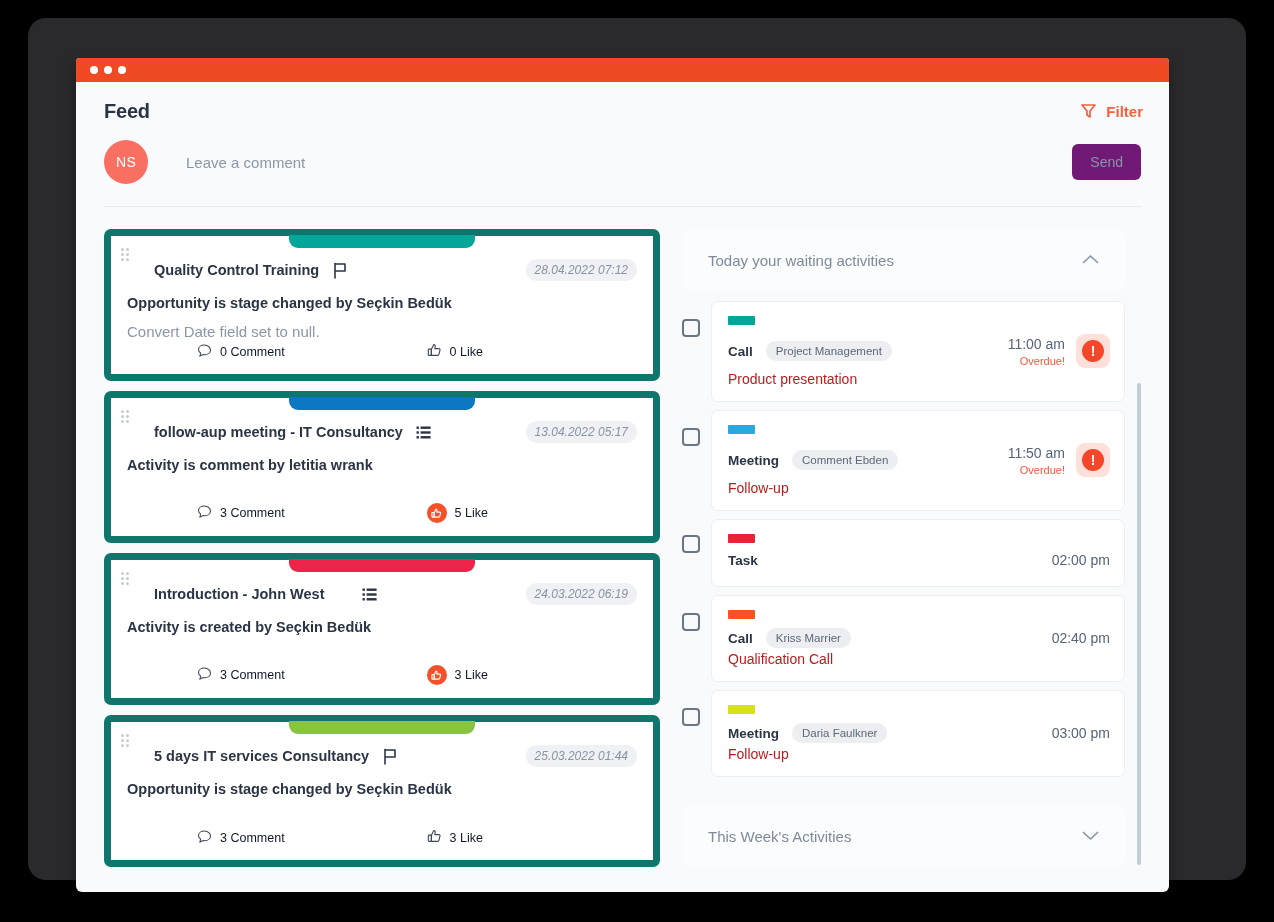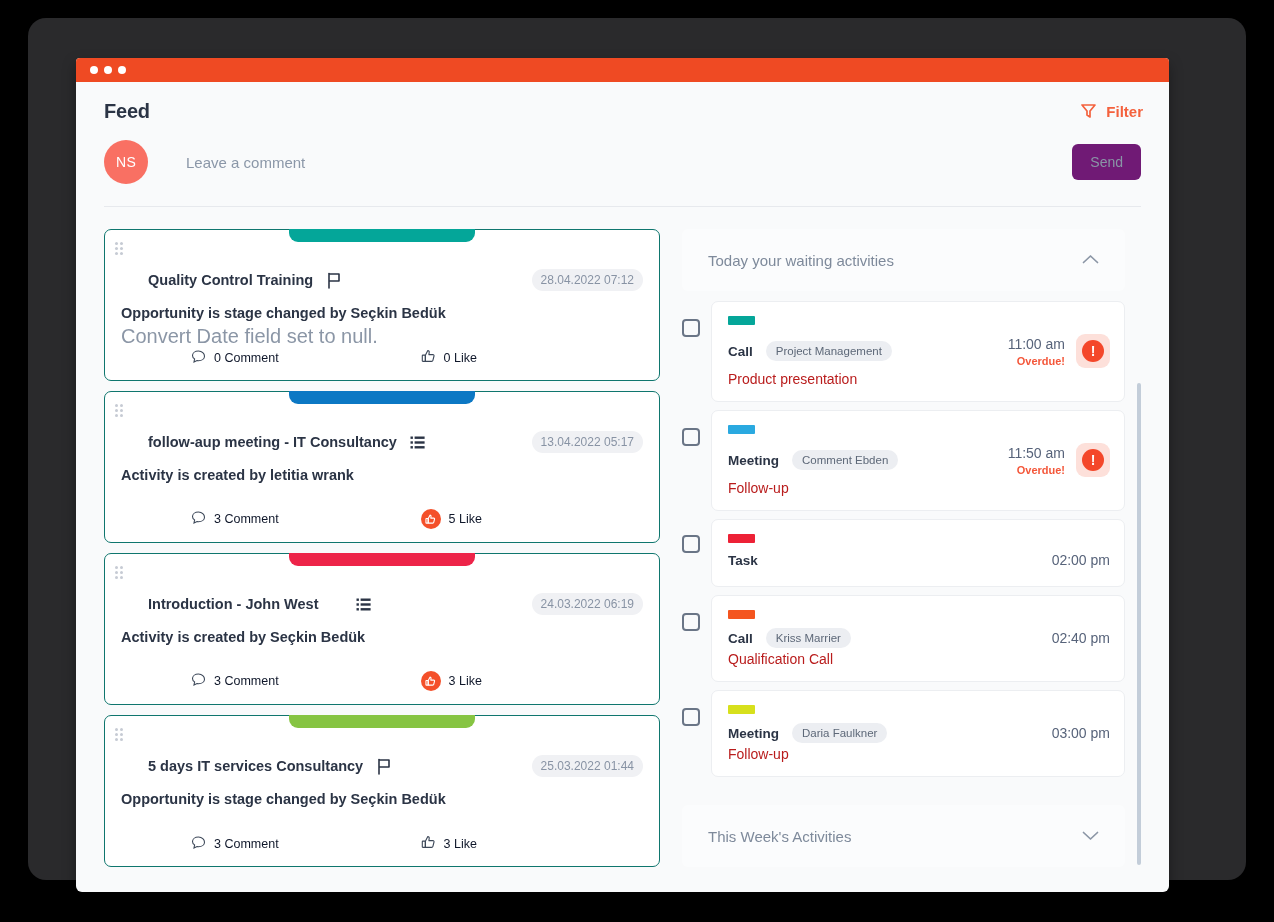"Quality Control Training" .feed-card { border: 1px solid #0f766e -> 7px solid #0f766e; padding: 20px 16px 13px 16px -> 4px 16px 13px 16px }
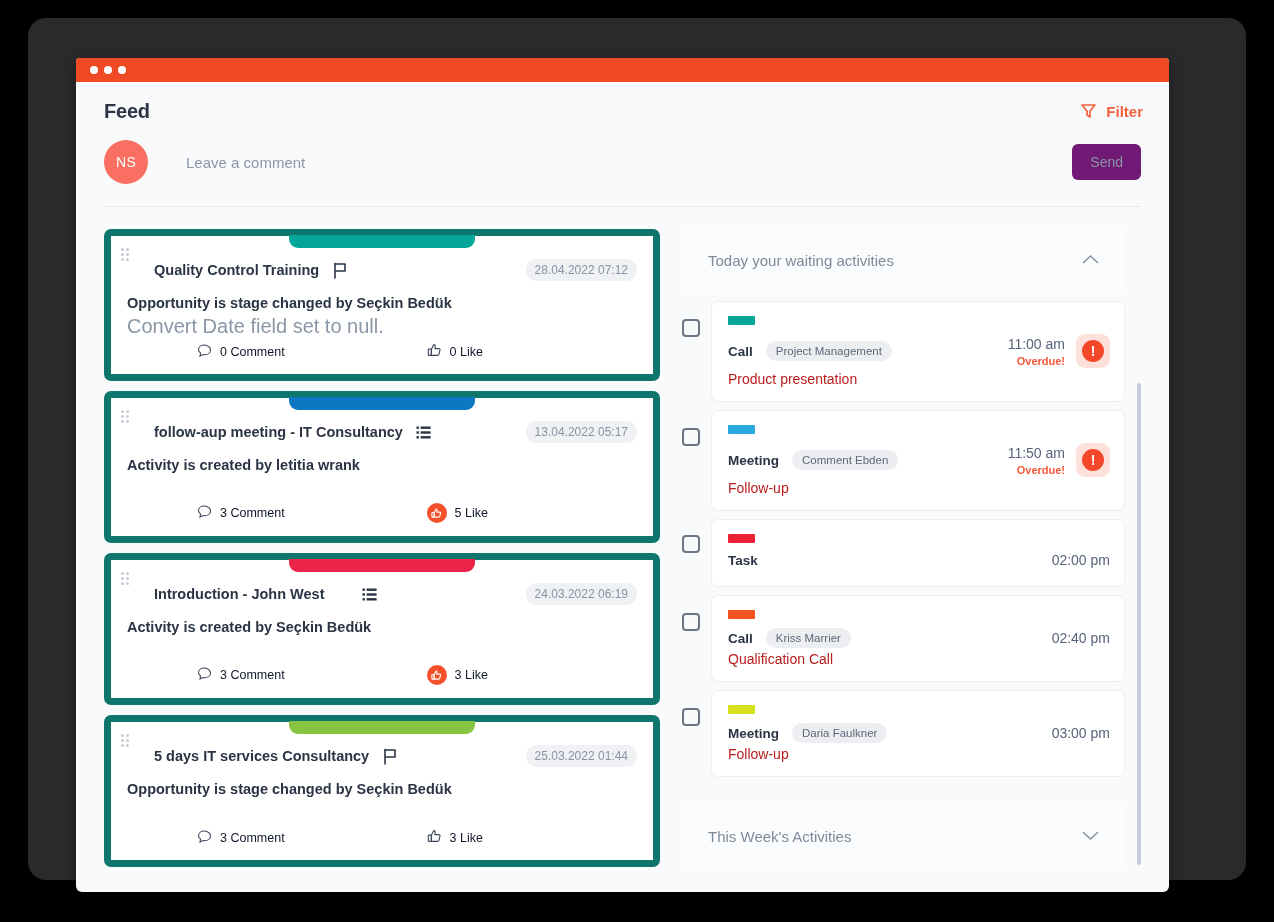"28.04.2022 07:12" .card-date { font-style: none -> italic }
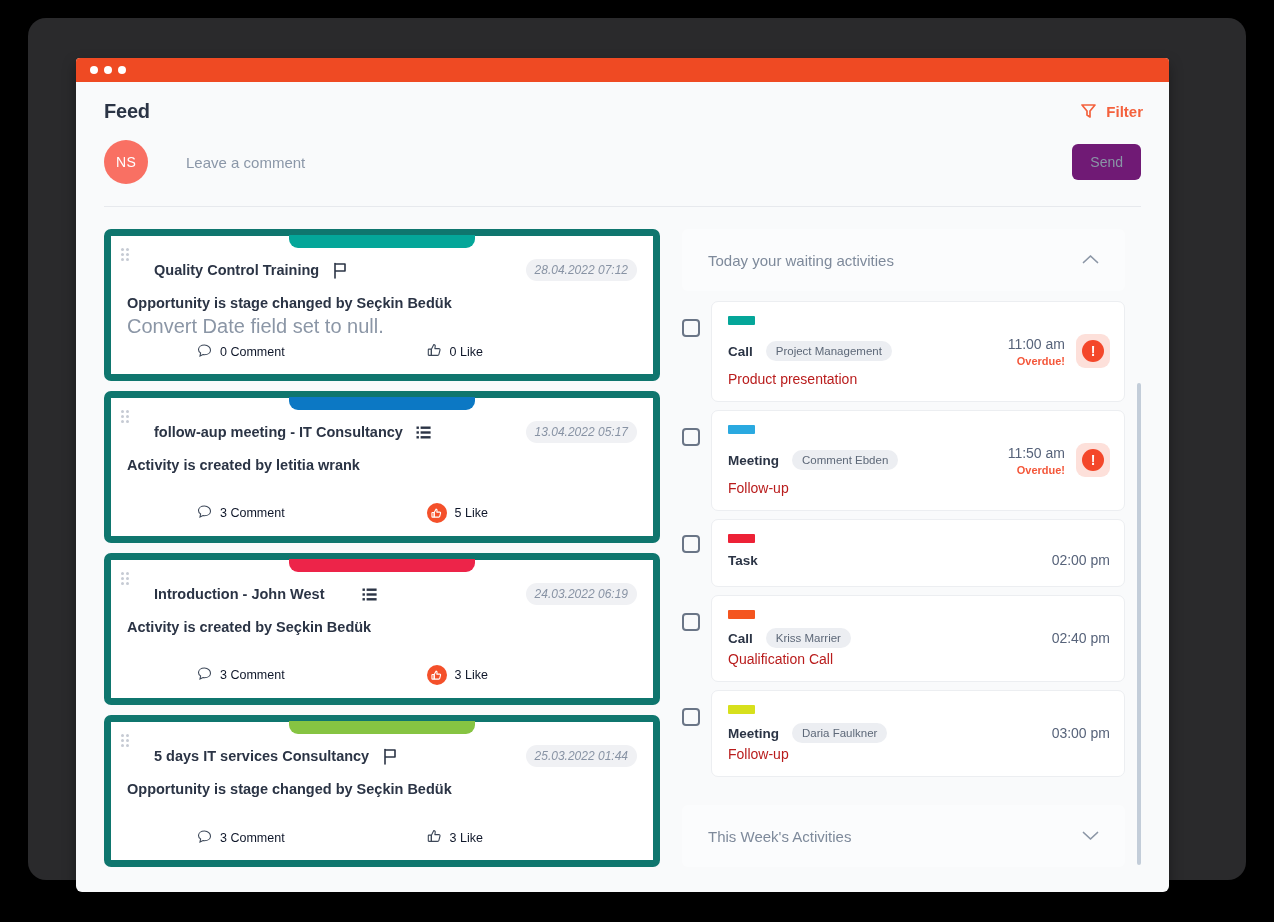"Convert Date field set to" .card-sub { font-size: 20px -> 15px; margin-top: 4px -> 12px }
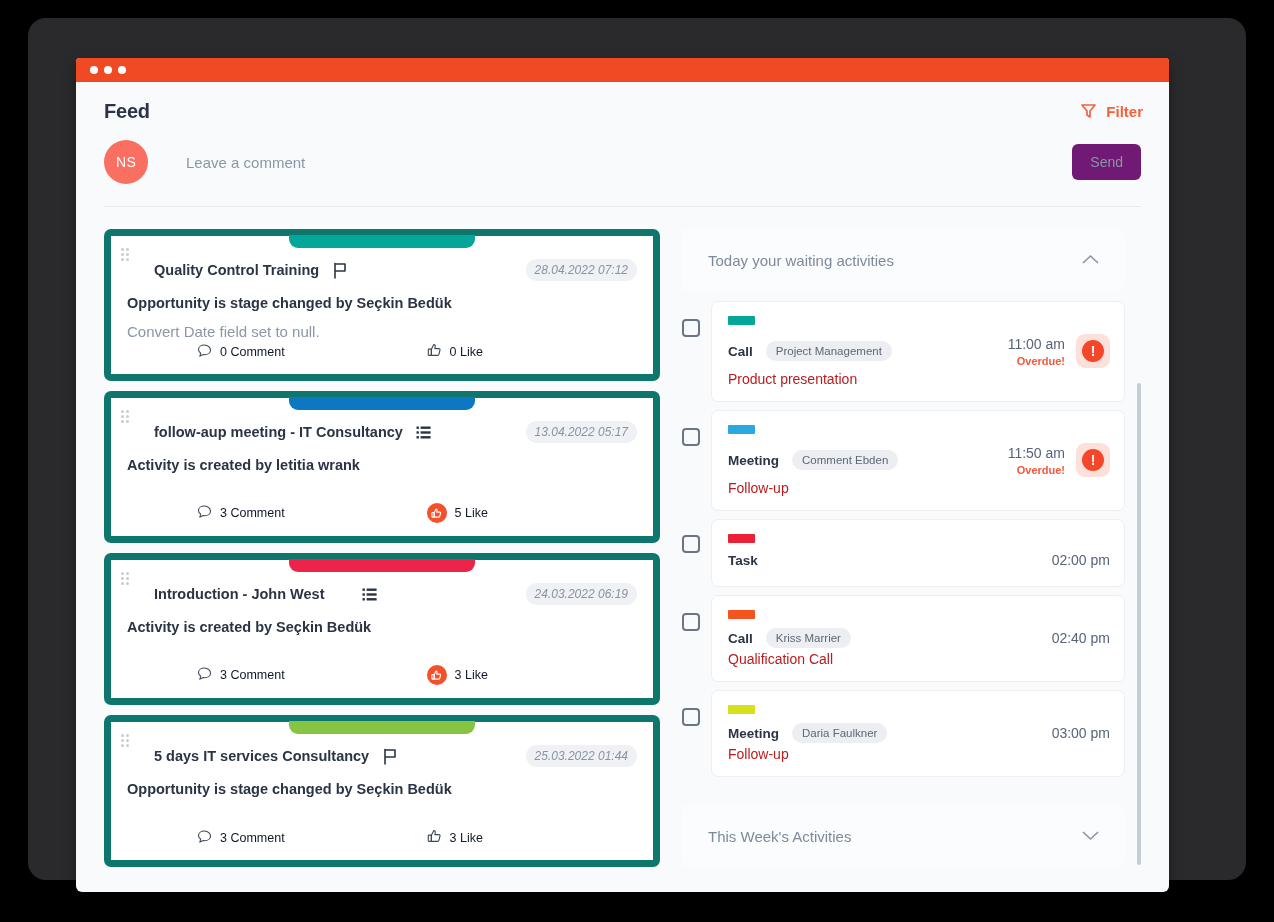"Overdue!" .act-overdue { font-weight: 700 -> 400 }
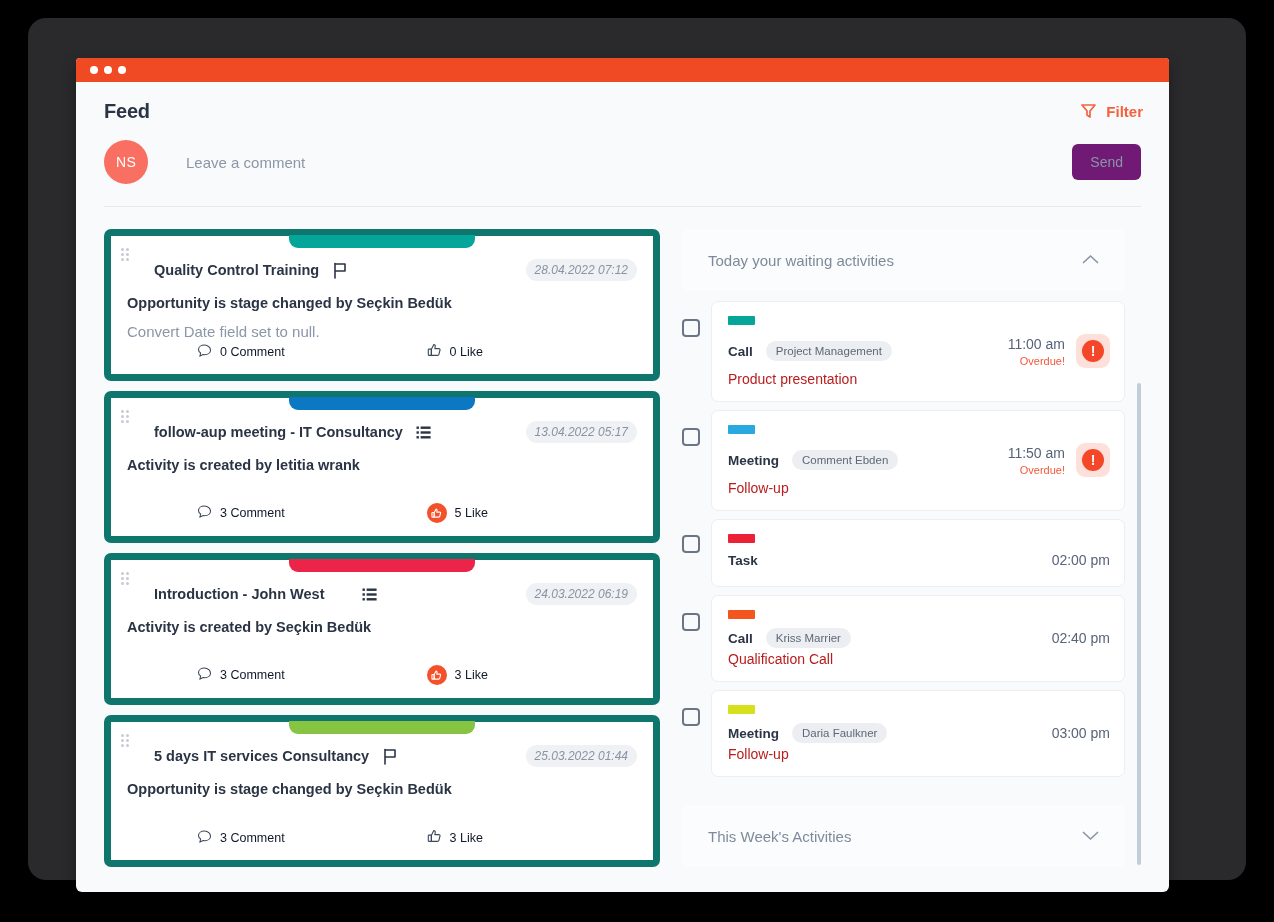"Activity is created by letitia" div.card-main { text: created -> comment }
